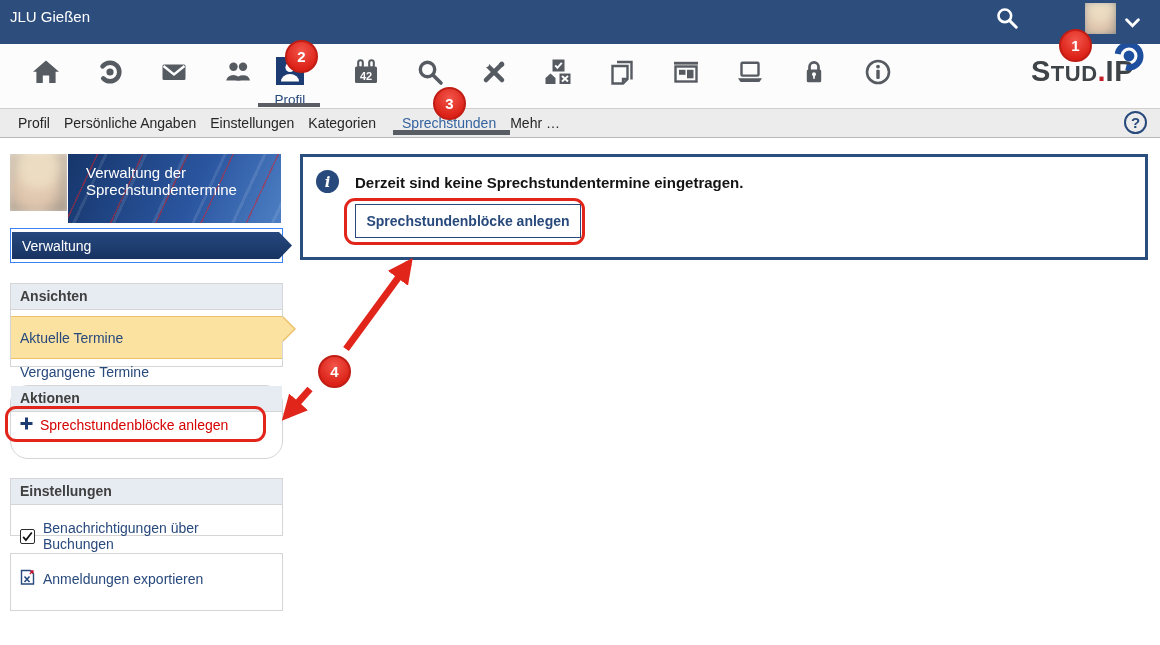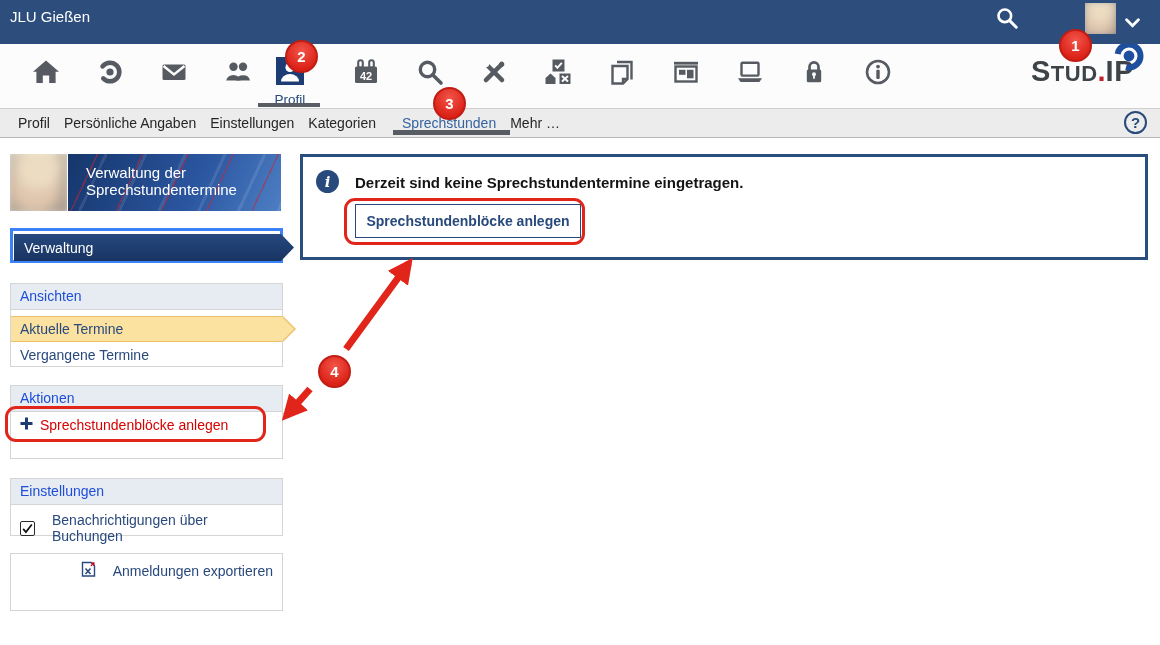"Verwaltung der" .ctx-banner { height: 57px -> 69px }
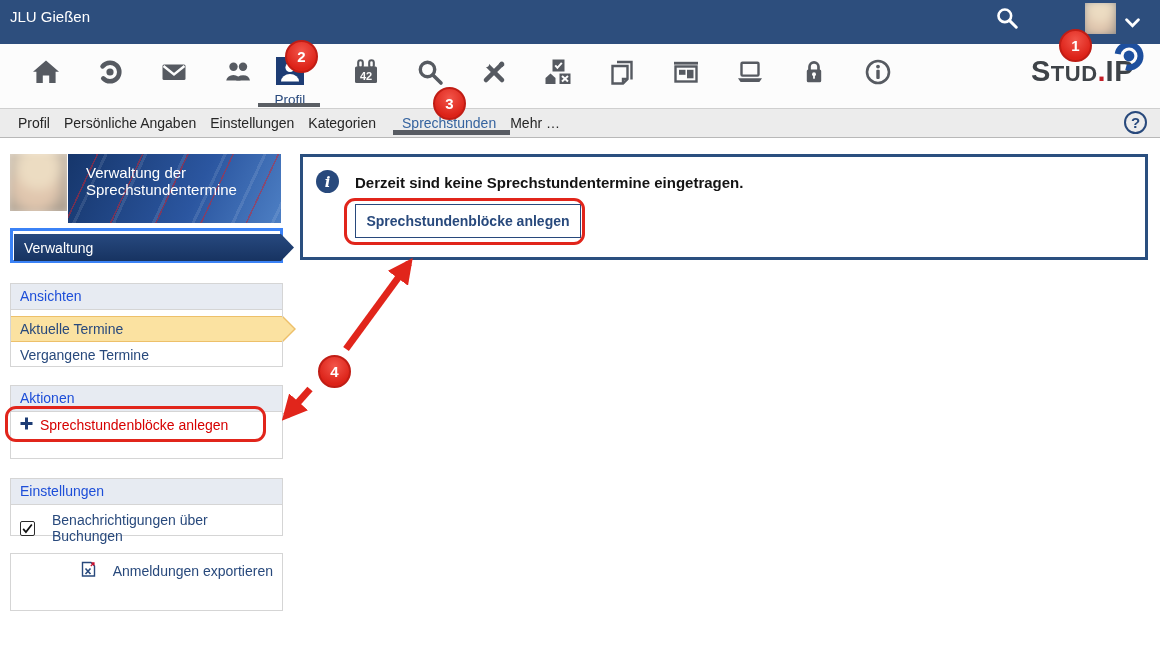"Verwaltung" .nav-banner-outer { border: 3px solid #3b82f6 -> 1px solid #3b82f6 }
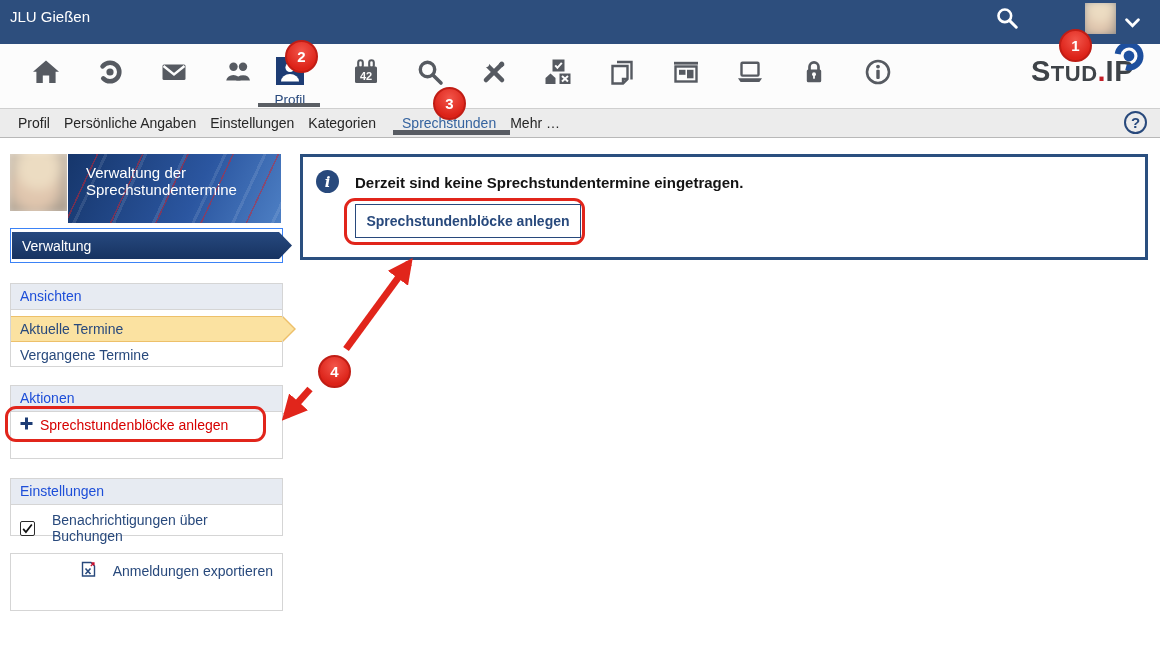"Ansichten" .widget-head { color: #1d4ed8 -> #404040; font-weight: normal -> bold }
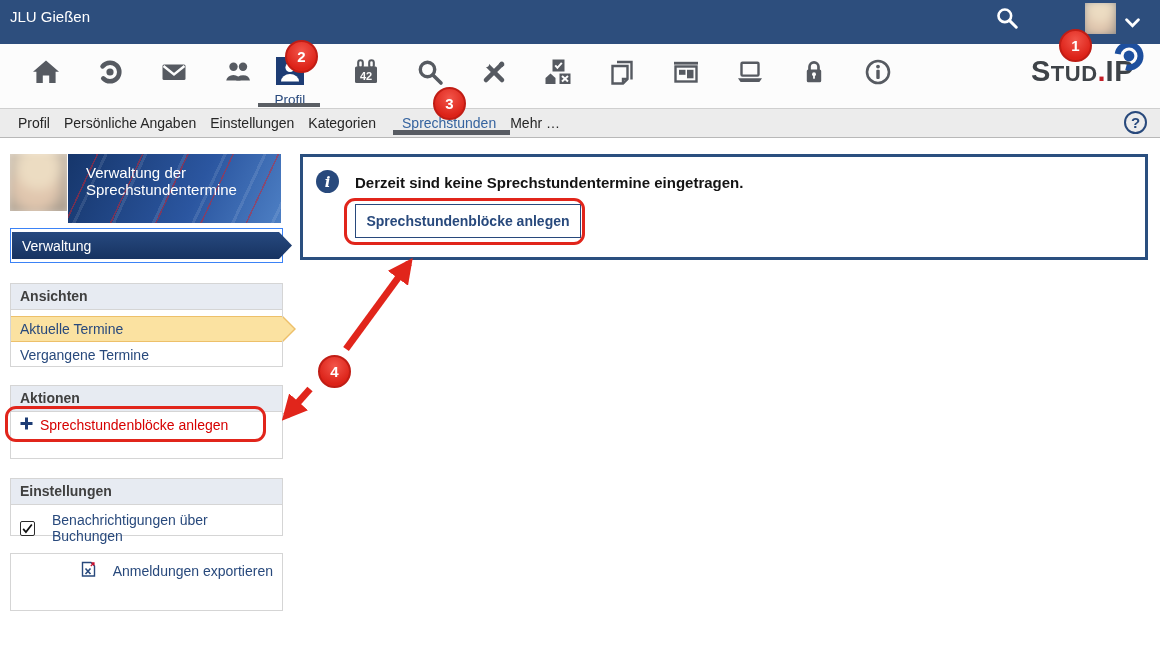"Aktuelle Termine" .view-item.active { height: 26px -> 43px }
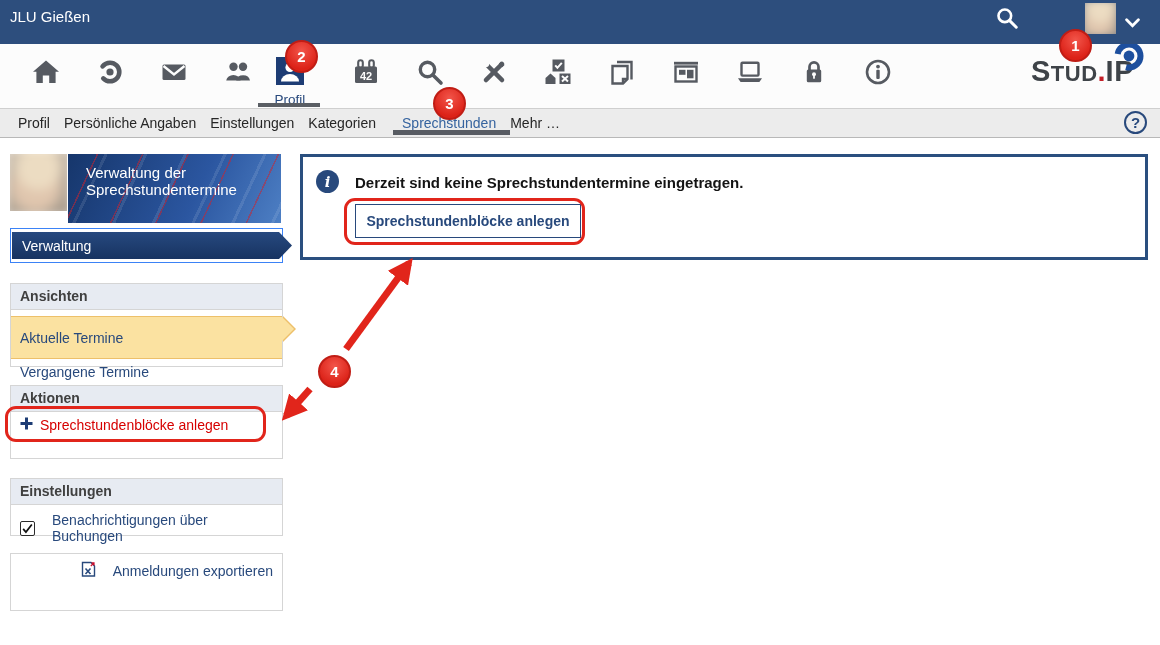"Aktionen" .w-actions { border-radius: none -> 18px }
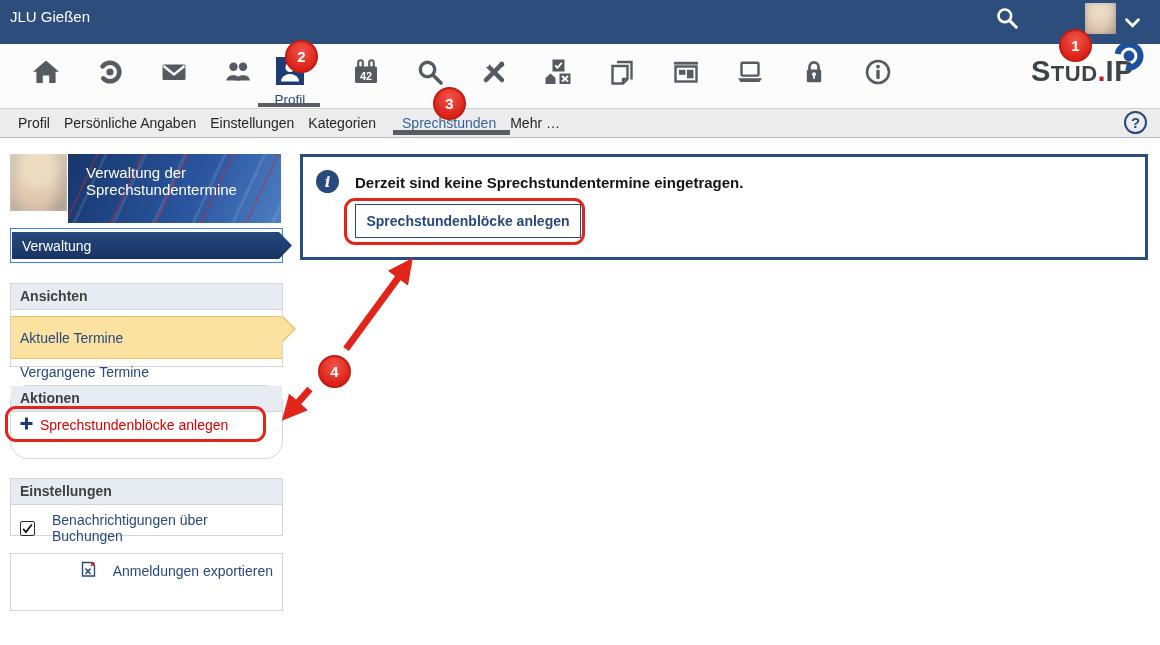"Benachrichtigungen über Buchungen" .check-item, .export-item { gap: 17px -> 8px; justify-content: flex-end -> none; padding: 7px 9px -> 15px 9px }
